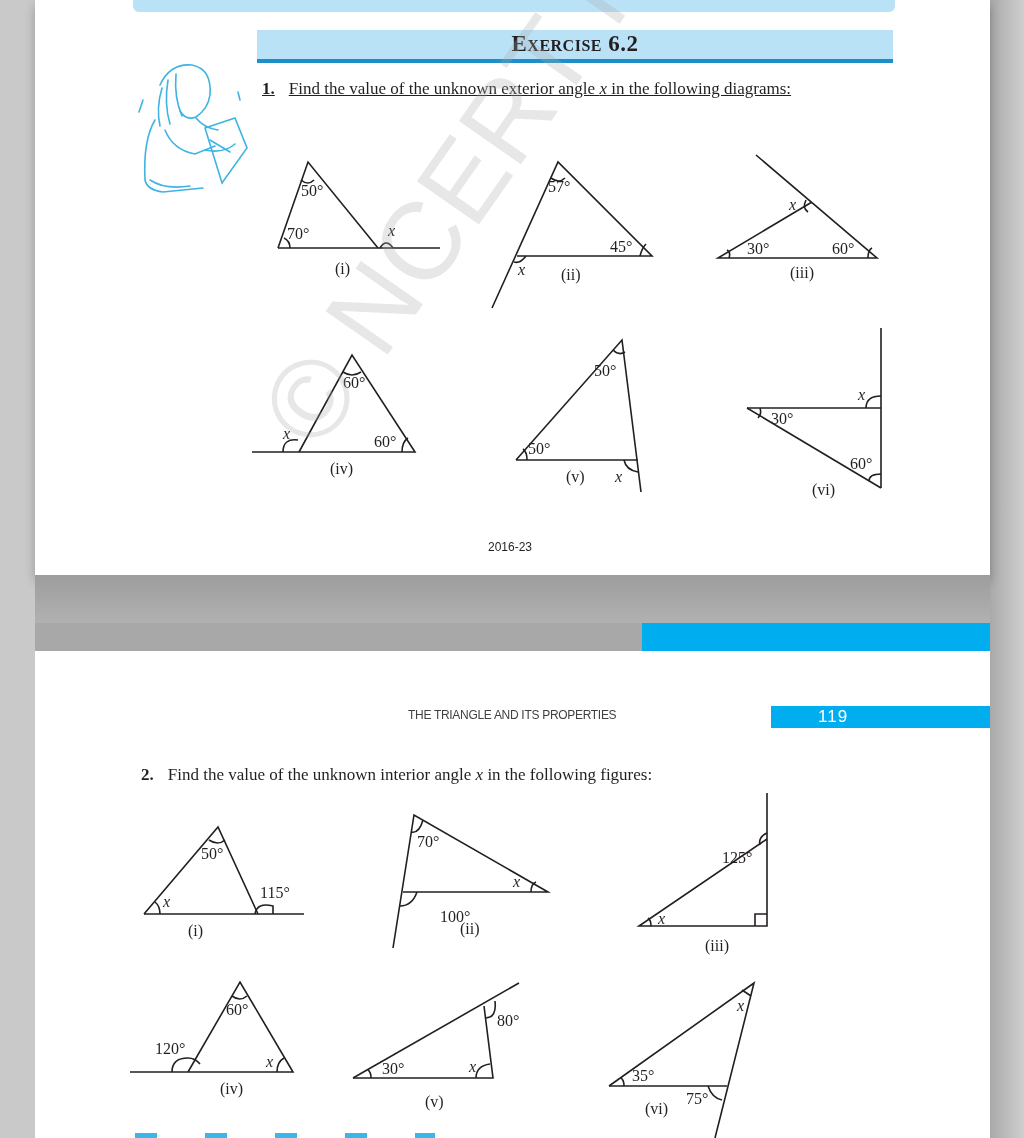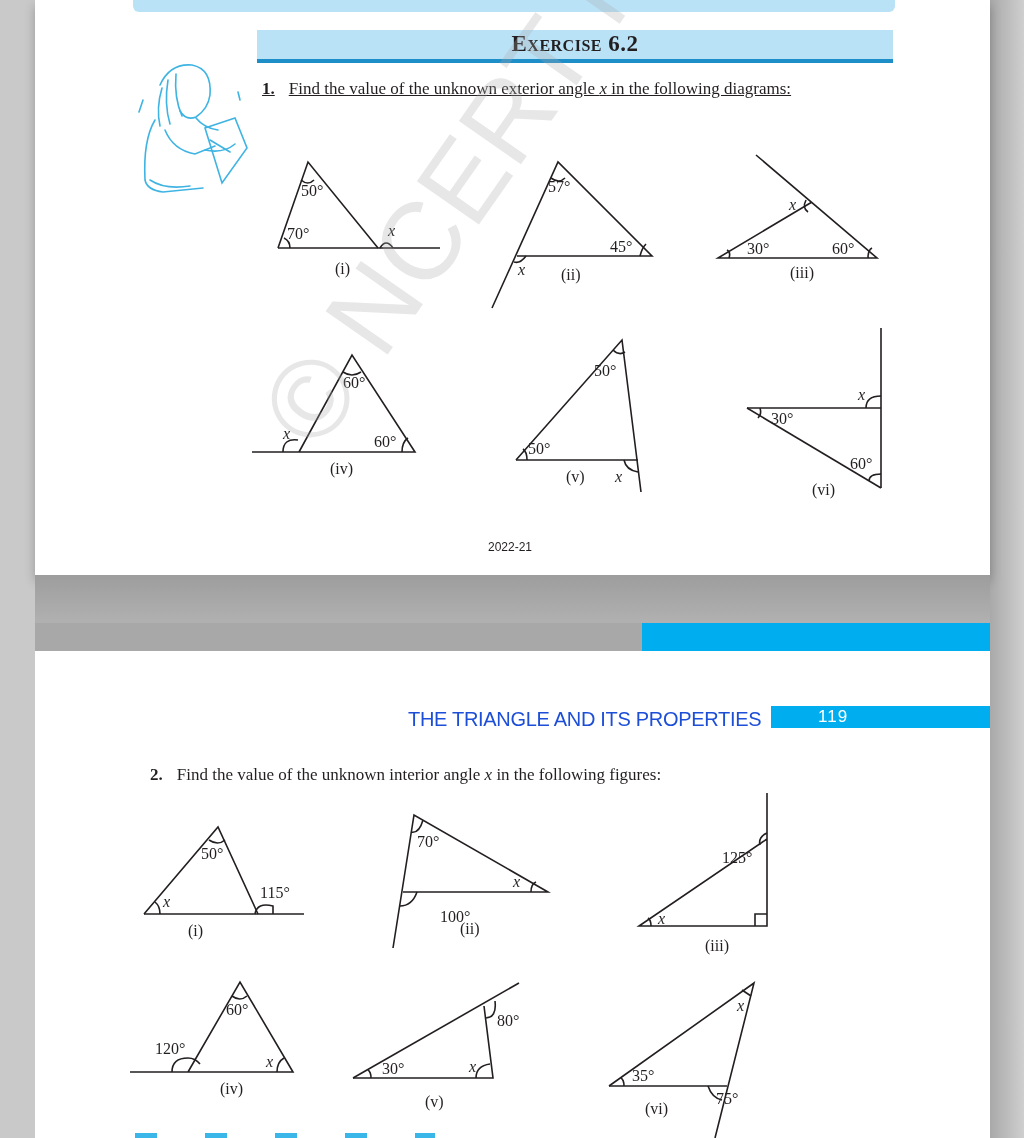"2022-21" div.year { text: 2022-21 -> 2016-23 }
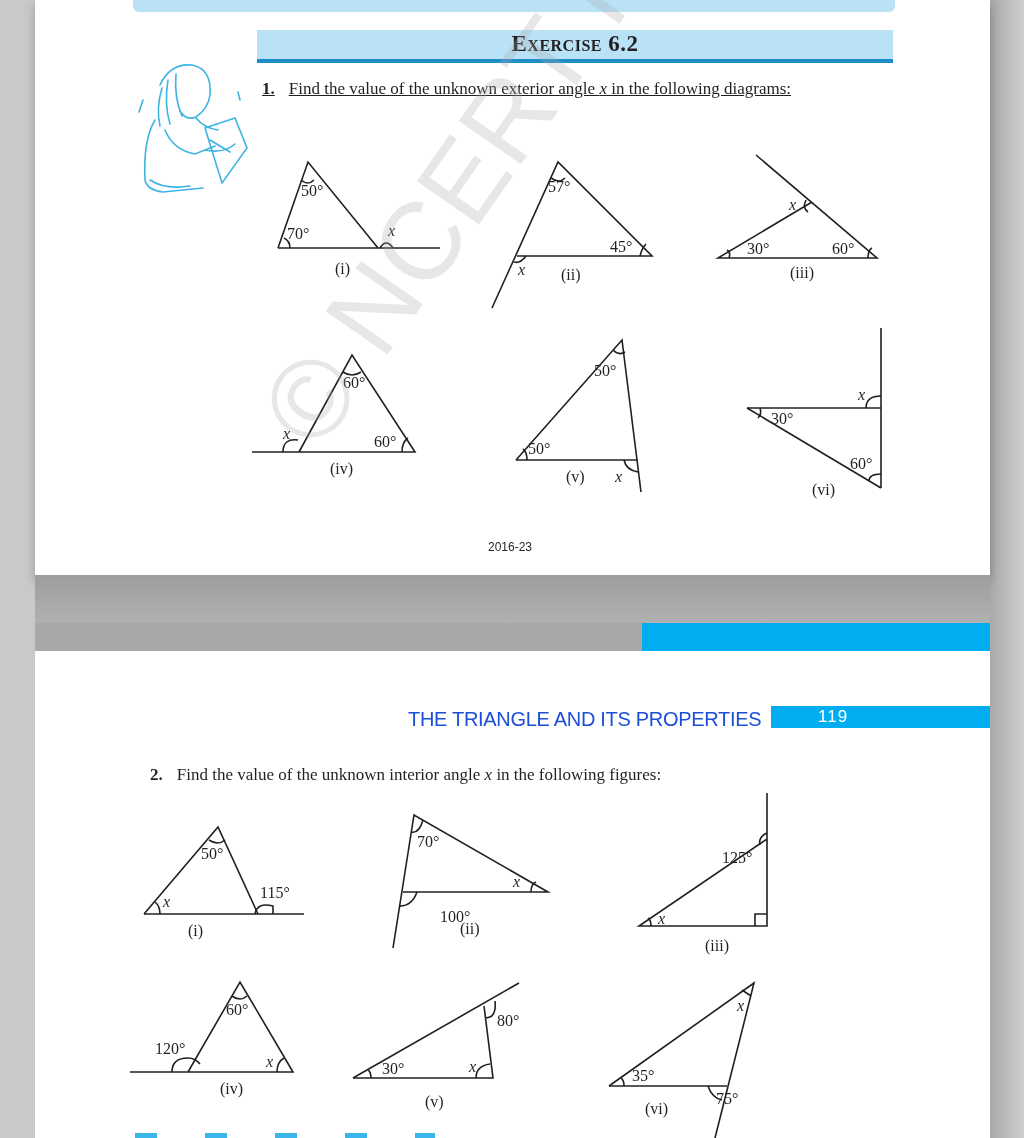"THE TRIANGLE AND ITS PROPERTIES" .chap { color: #1d4ed8 -> #404040; font-size: 20px -> 12px }
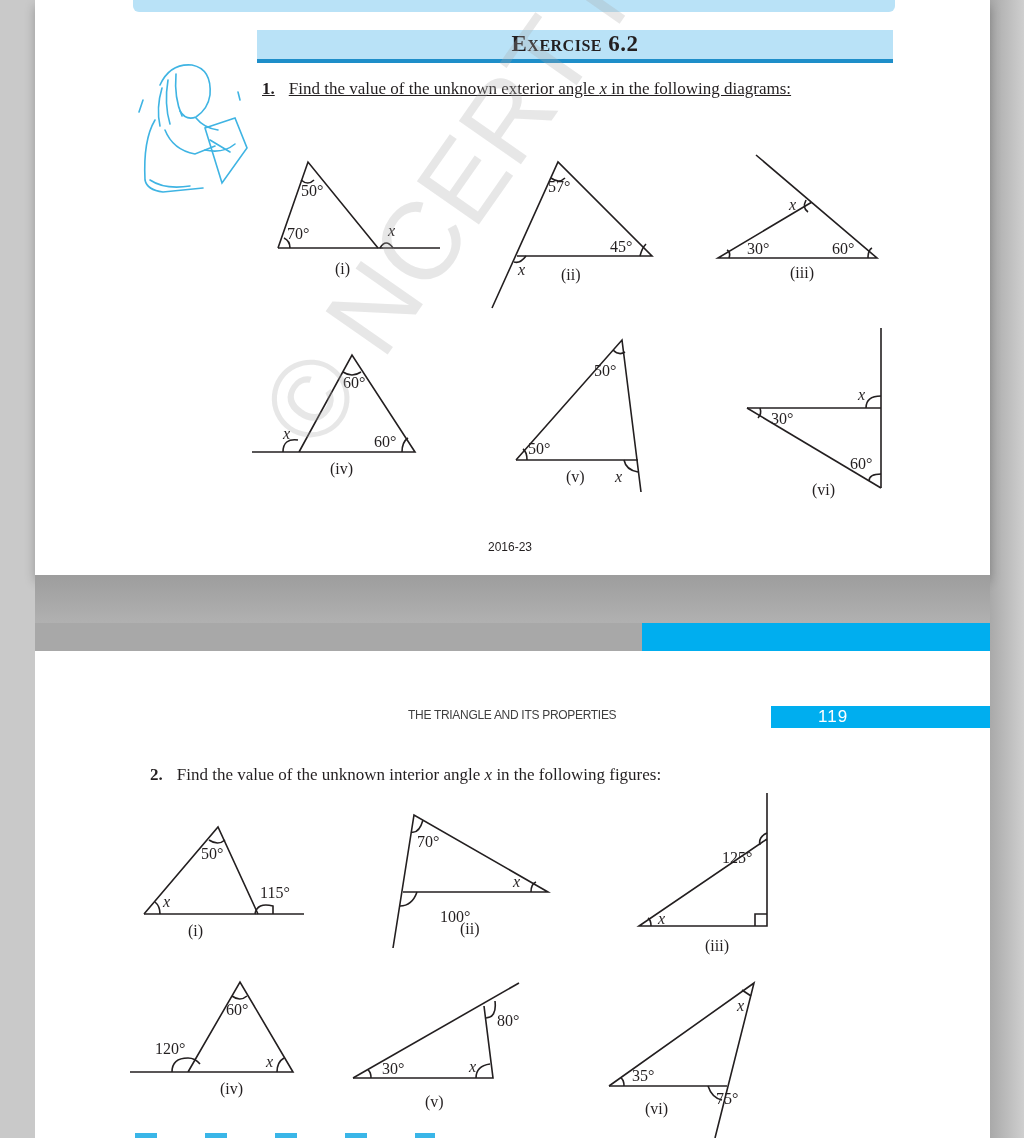"2. Find the value of" div.q { left: 150px -> 141px }
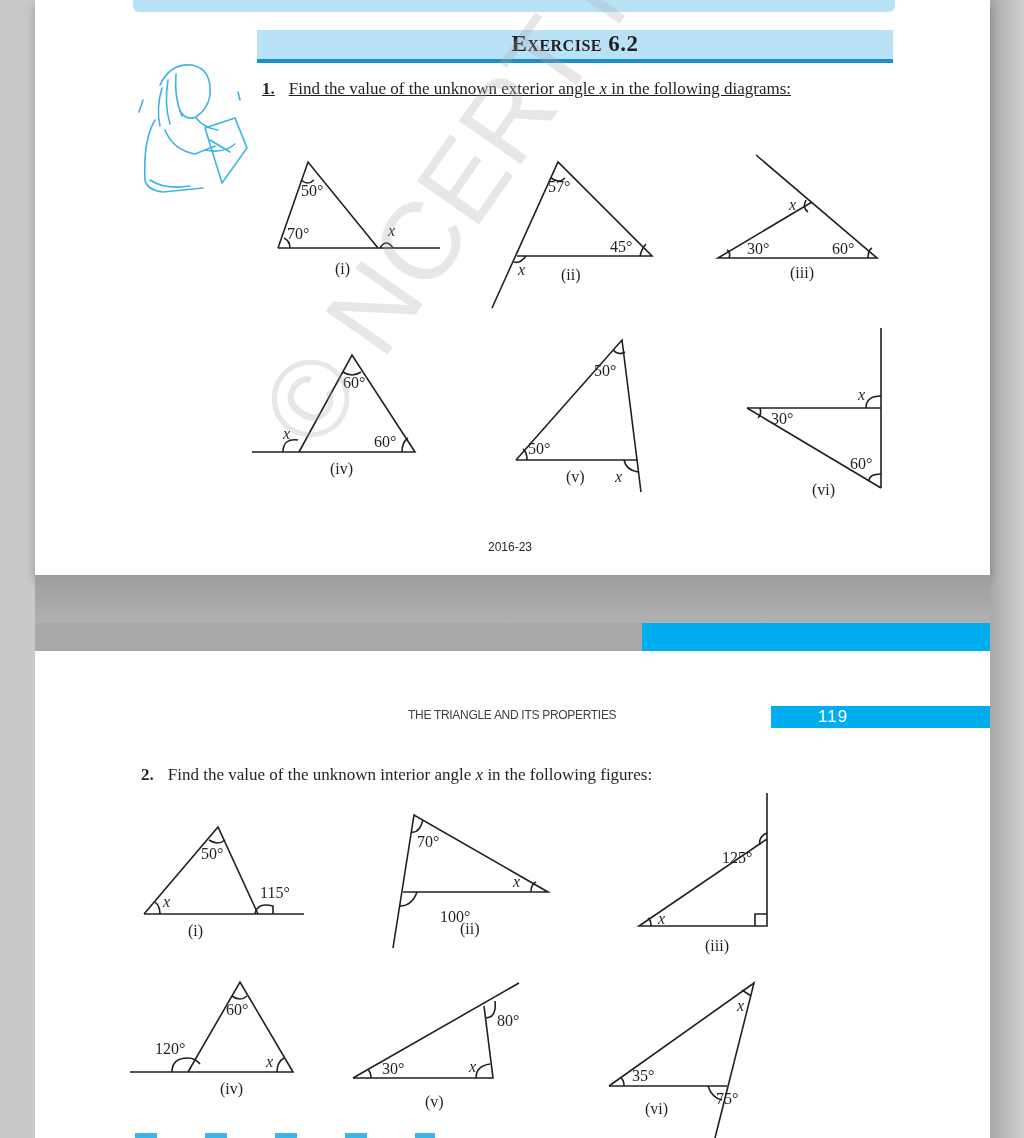"75°" div.lbl { left: 716px -> 686px }
